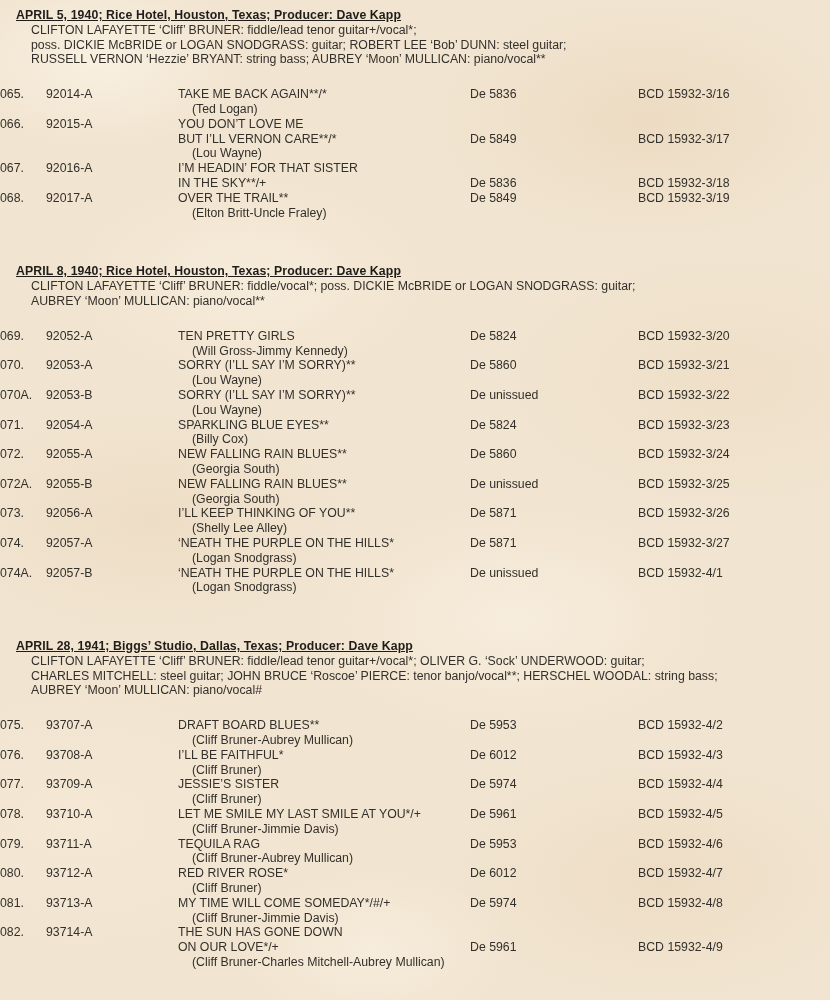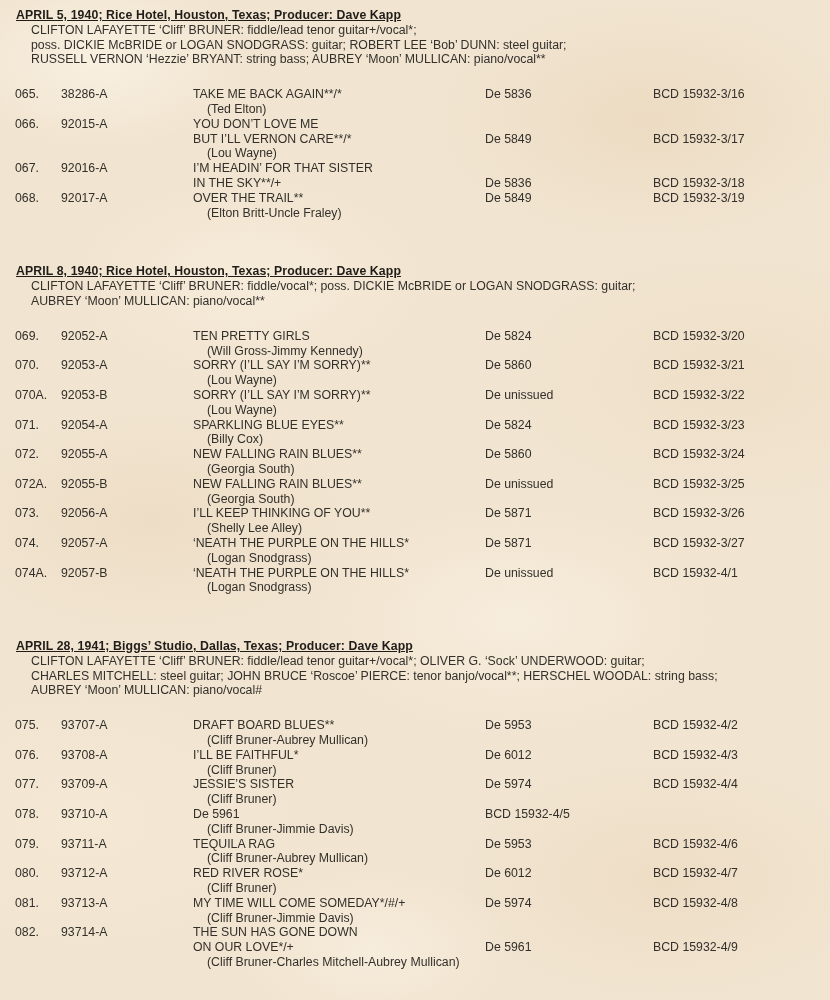"065." .s-tracks { padding-left: 15px -> none }
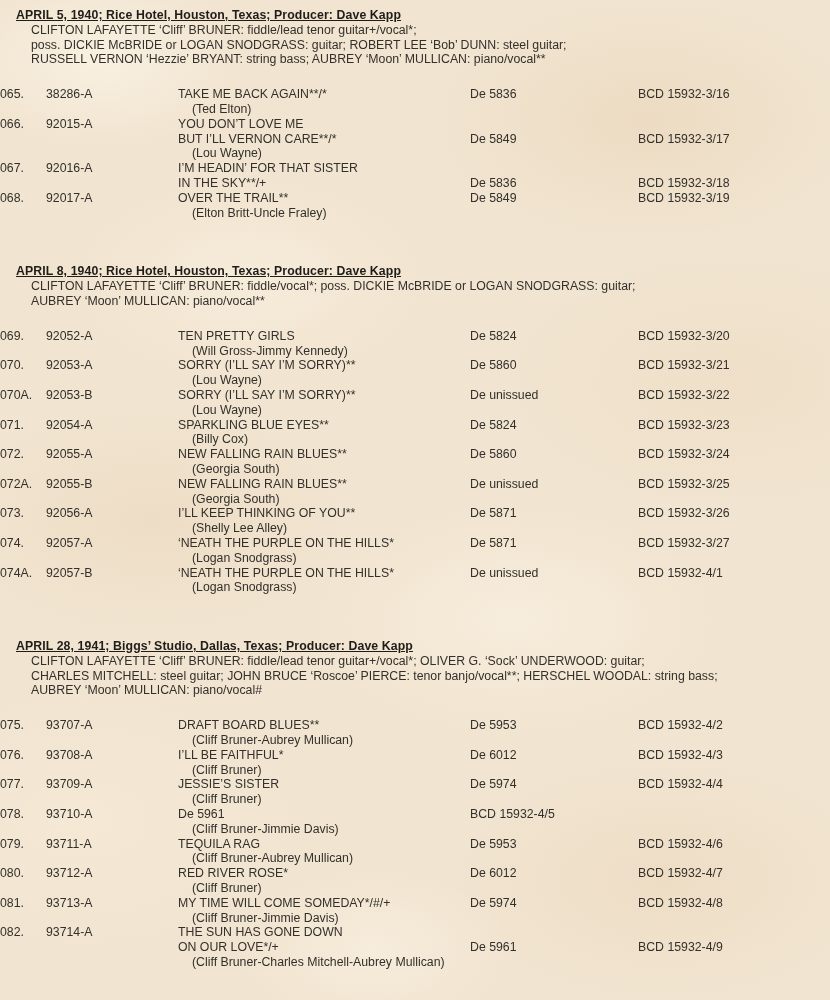"38286-A" span.c { text: 38286-A -> 92014-A }
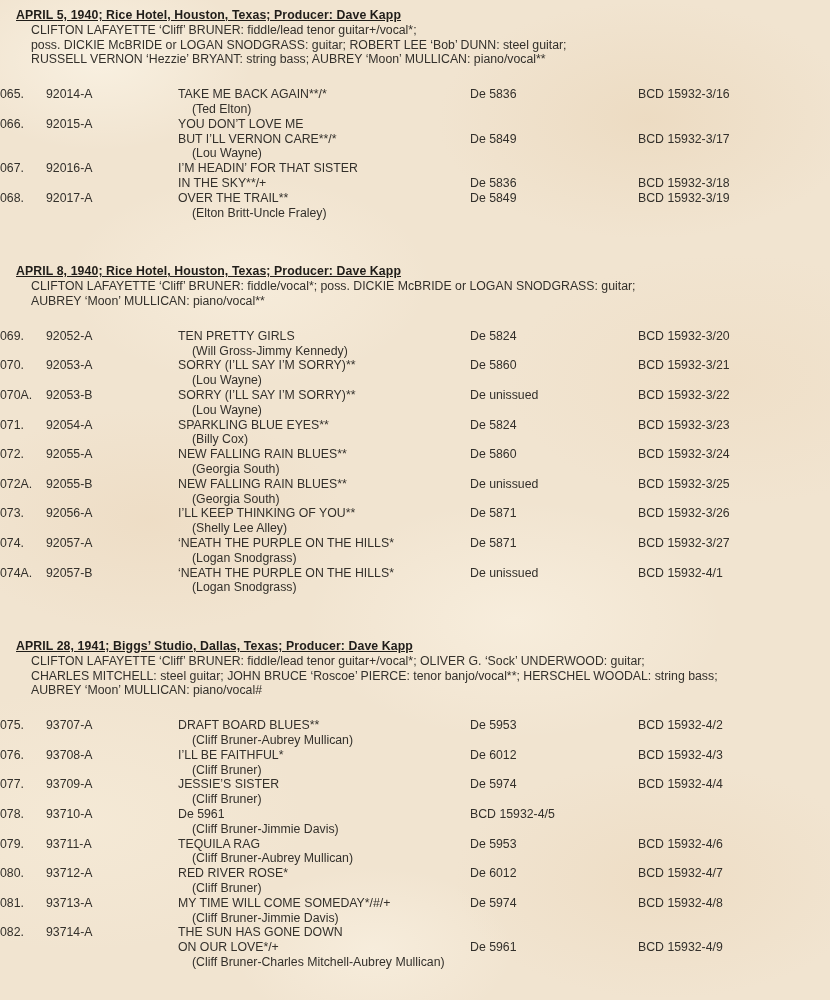"(Ted Elton)" span.c { text: Elton -> Logan }
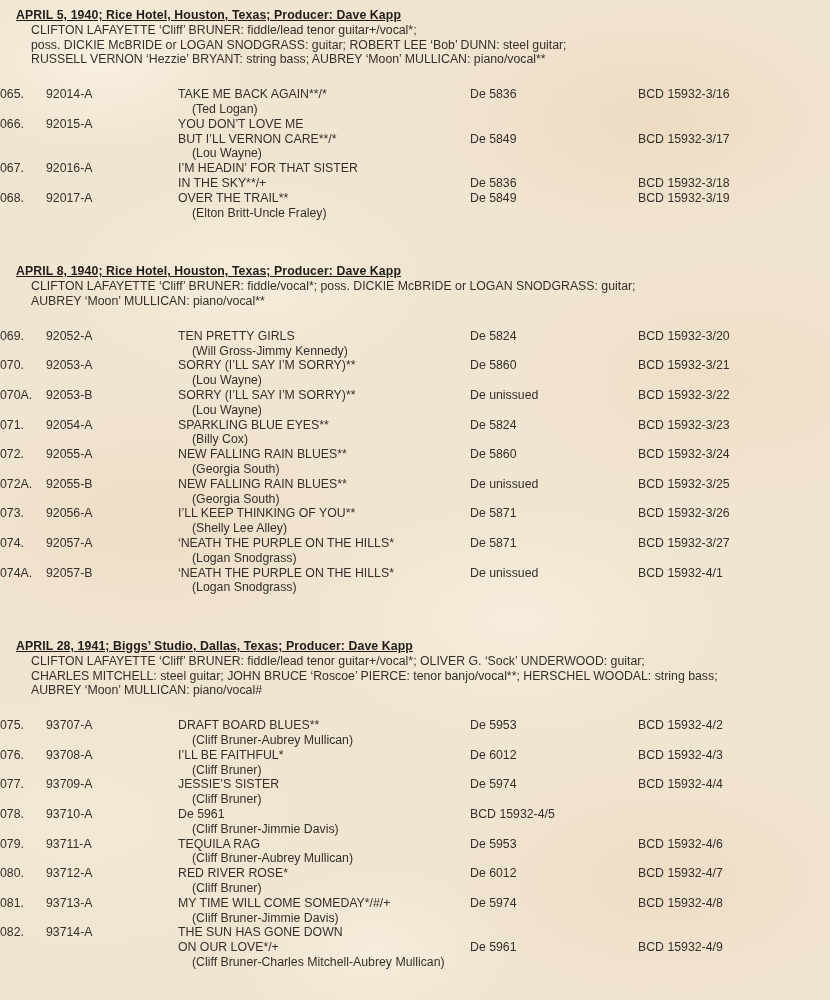"LET ME SMILE MY LAST" span.c { html: none -> <span>LET ME SMILE MY LAST SMILE AT YOU*/+</span> }
